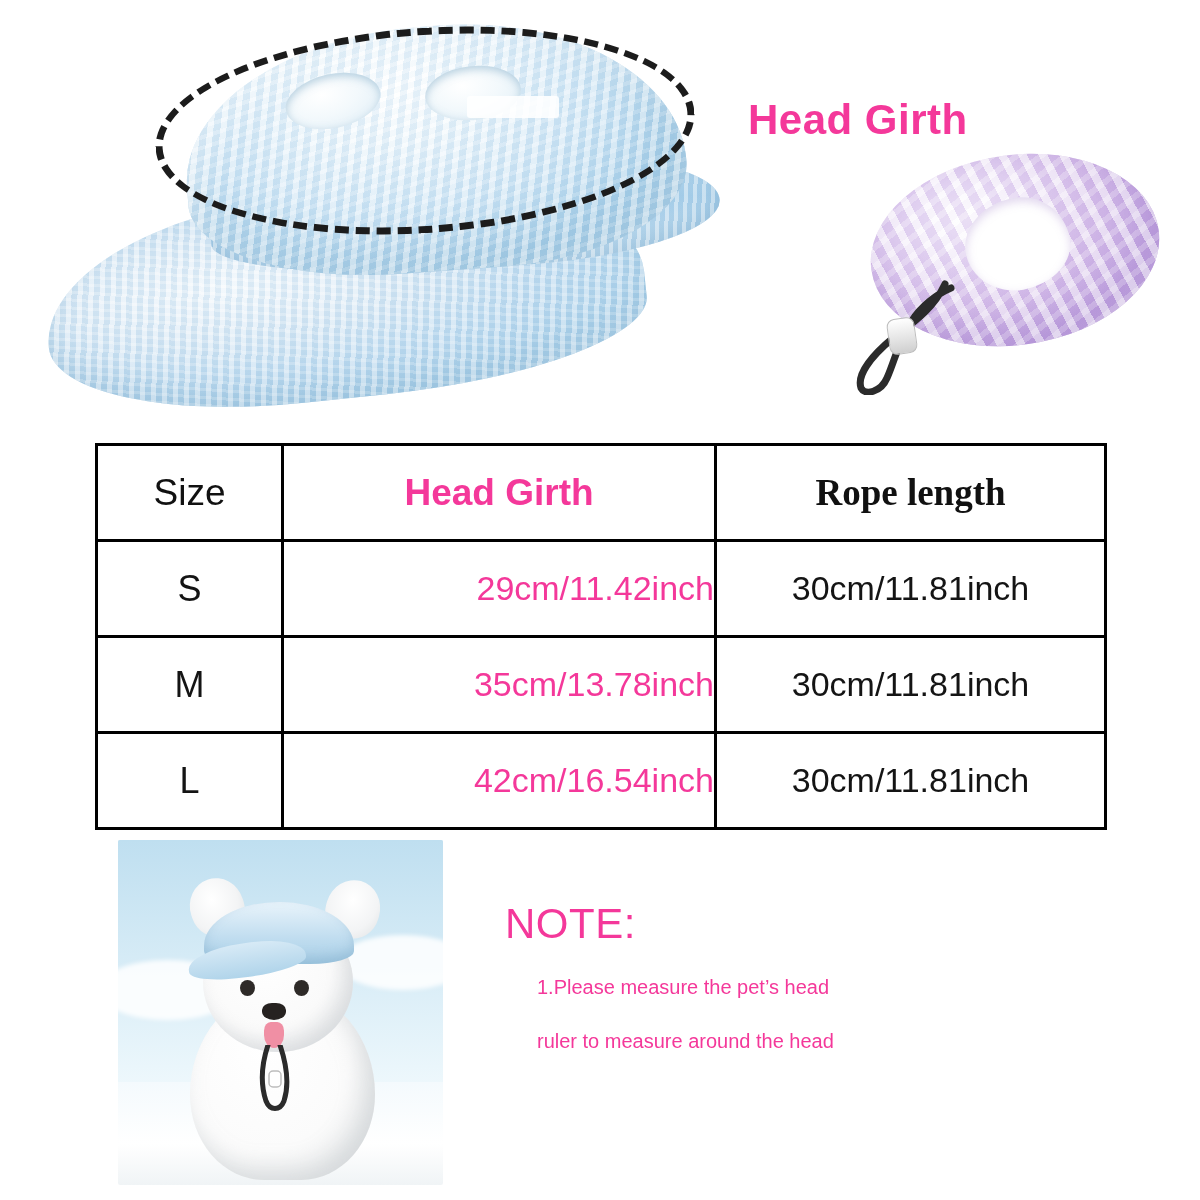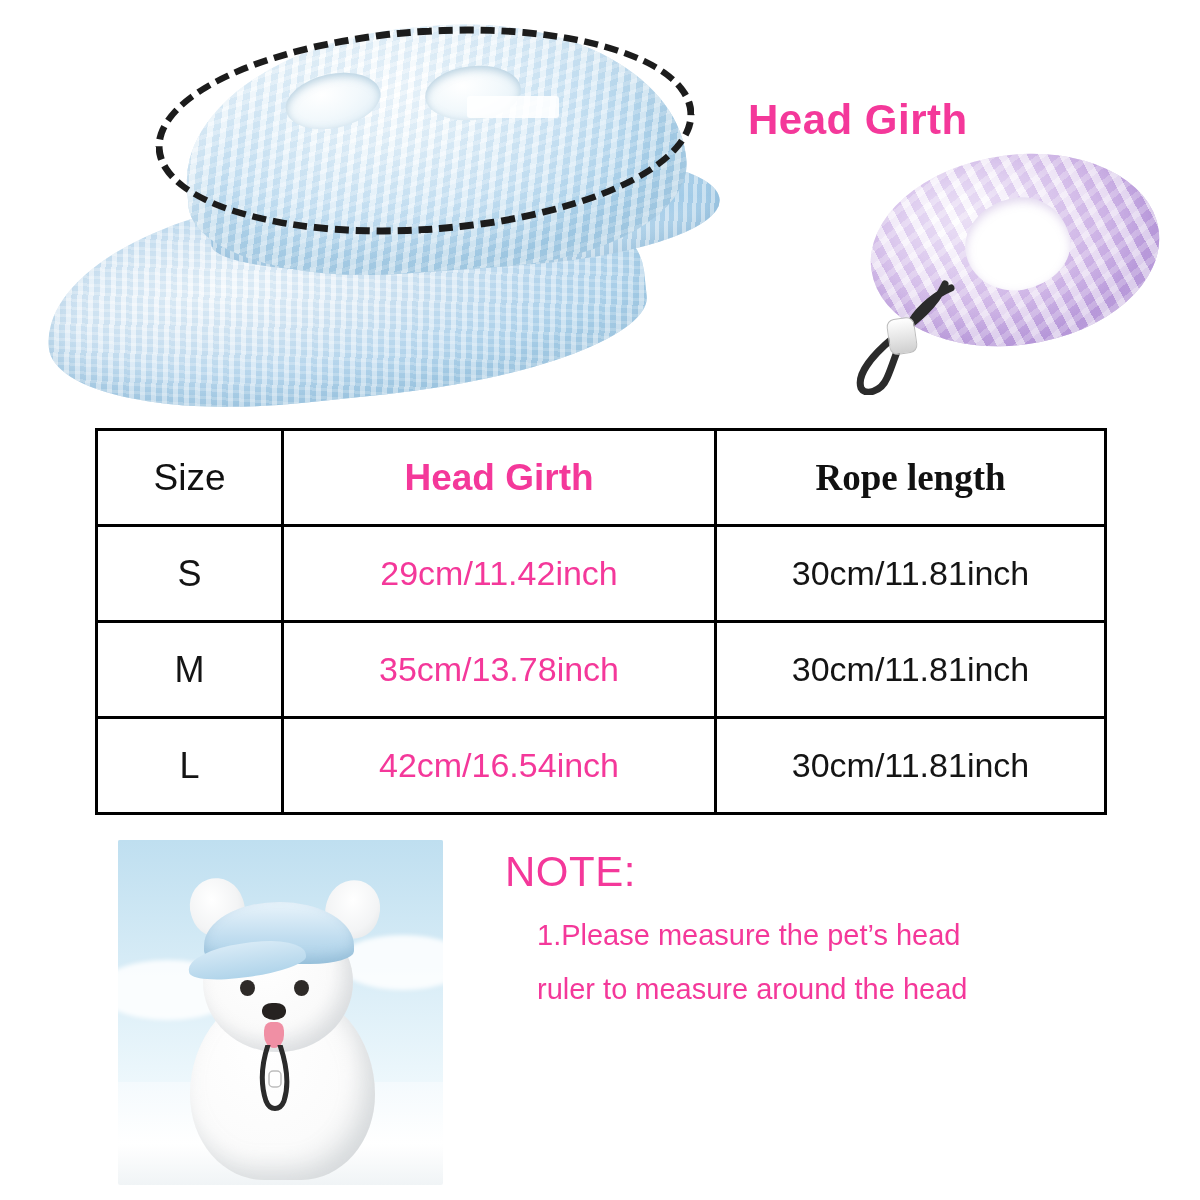"Size" .size-table { top: 428px -> 443px }
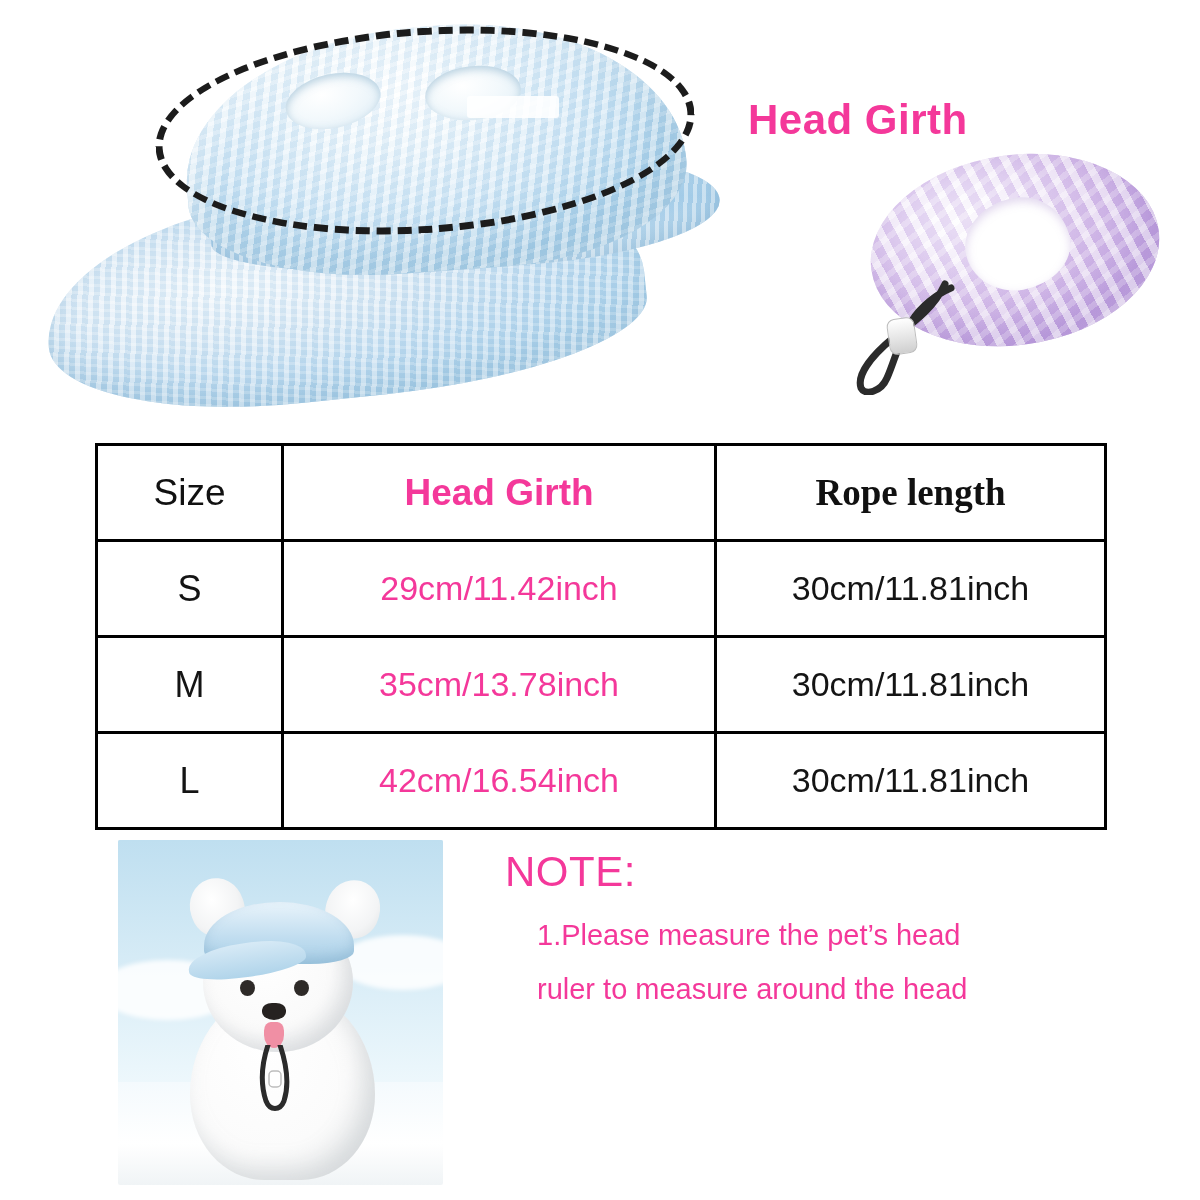"29cm/11.42inch" .size-table tbody td.girth-cell { text-align: none -> right }
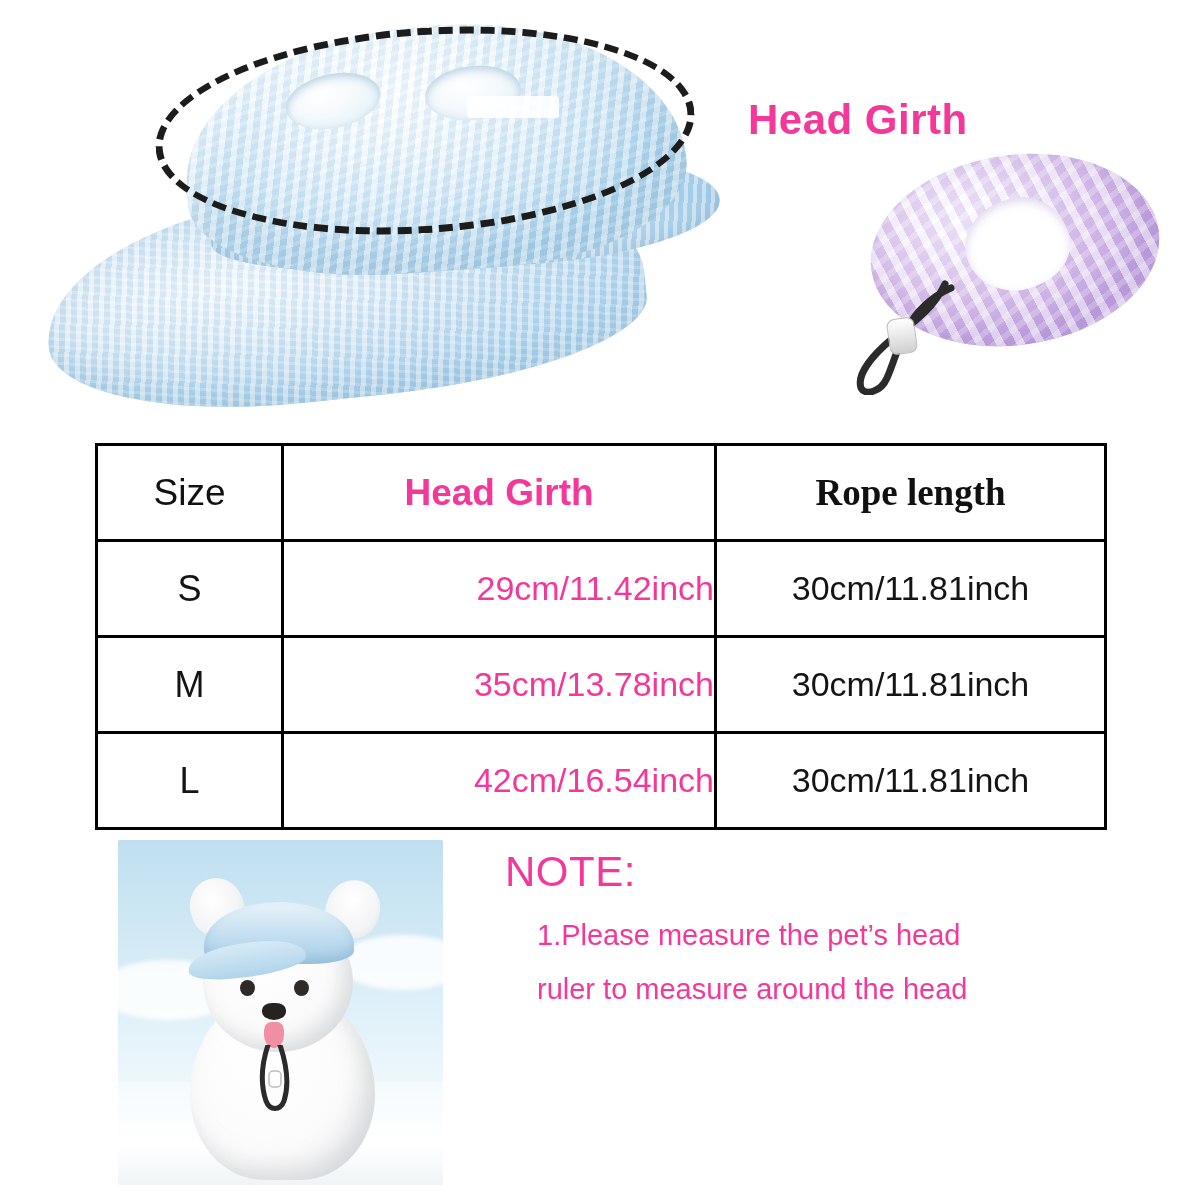"NOTE:" .note-block { top: 848px -> 900px }
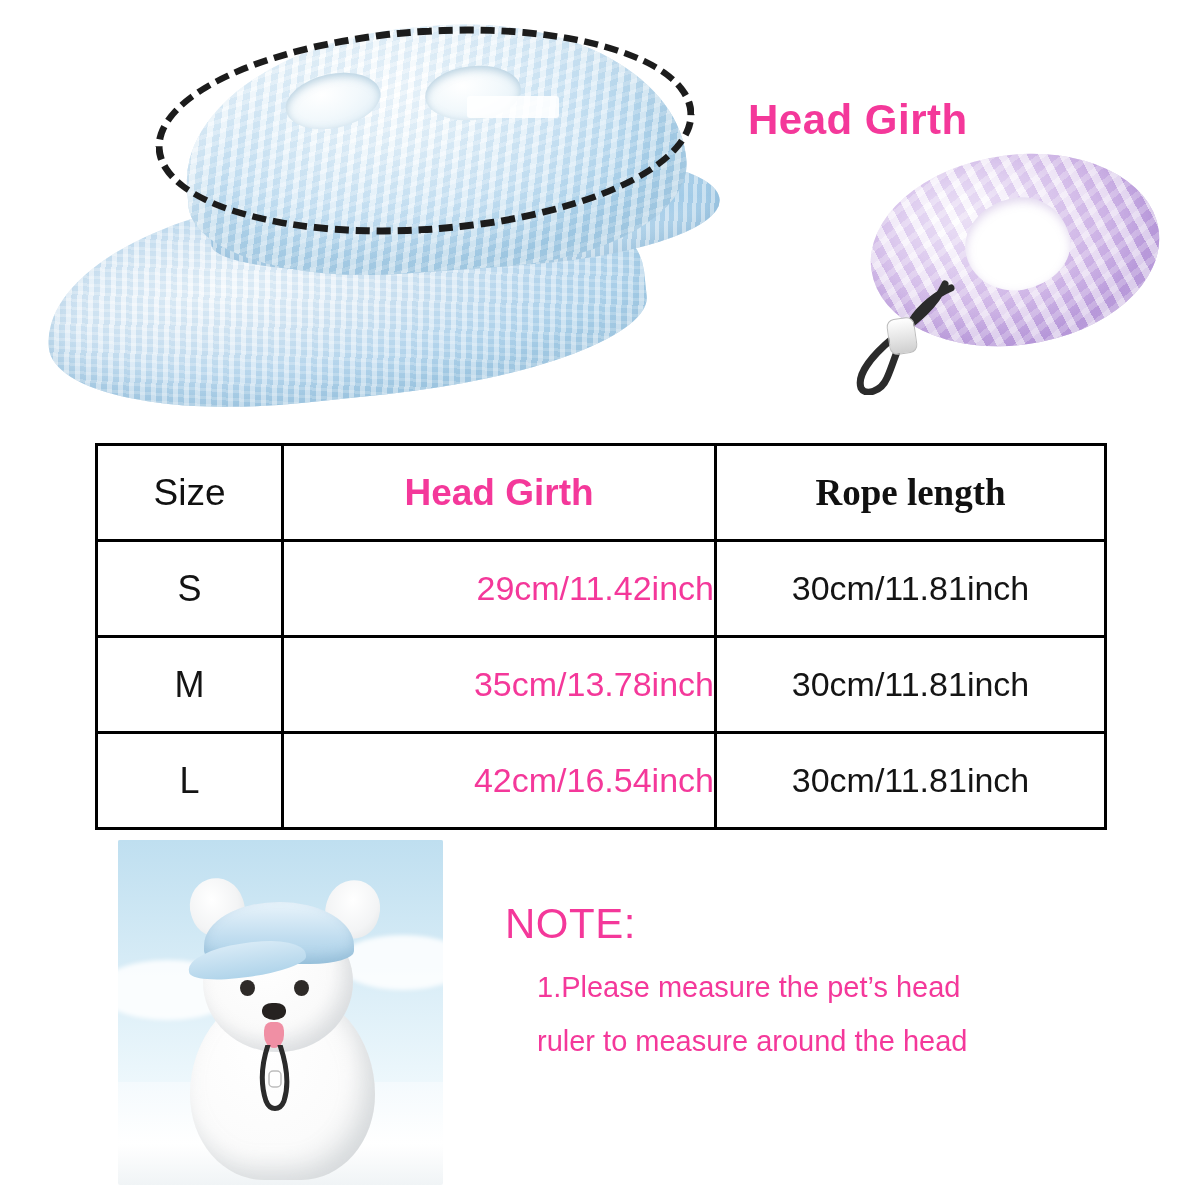"1.Please measure the pet’s head" .note-line { font-size: 29px -> 20px }
